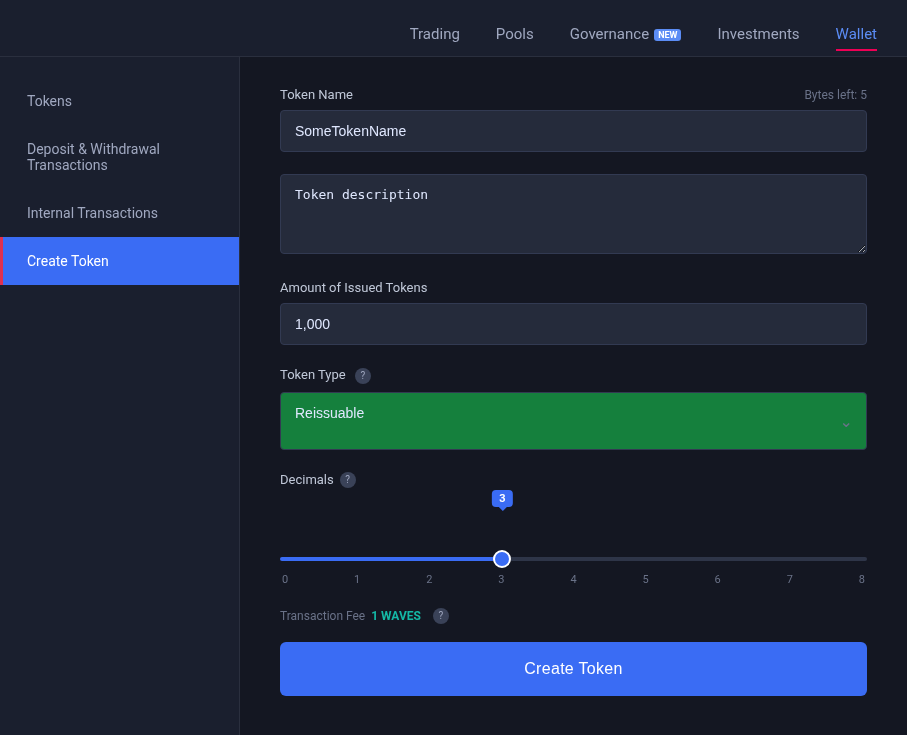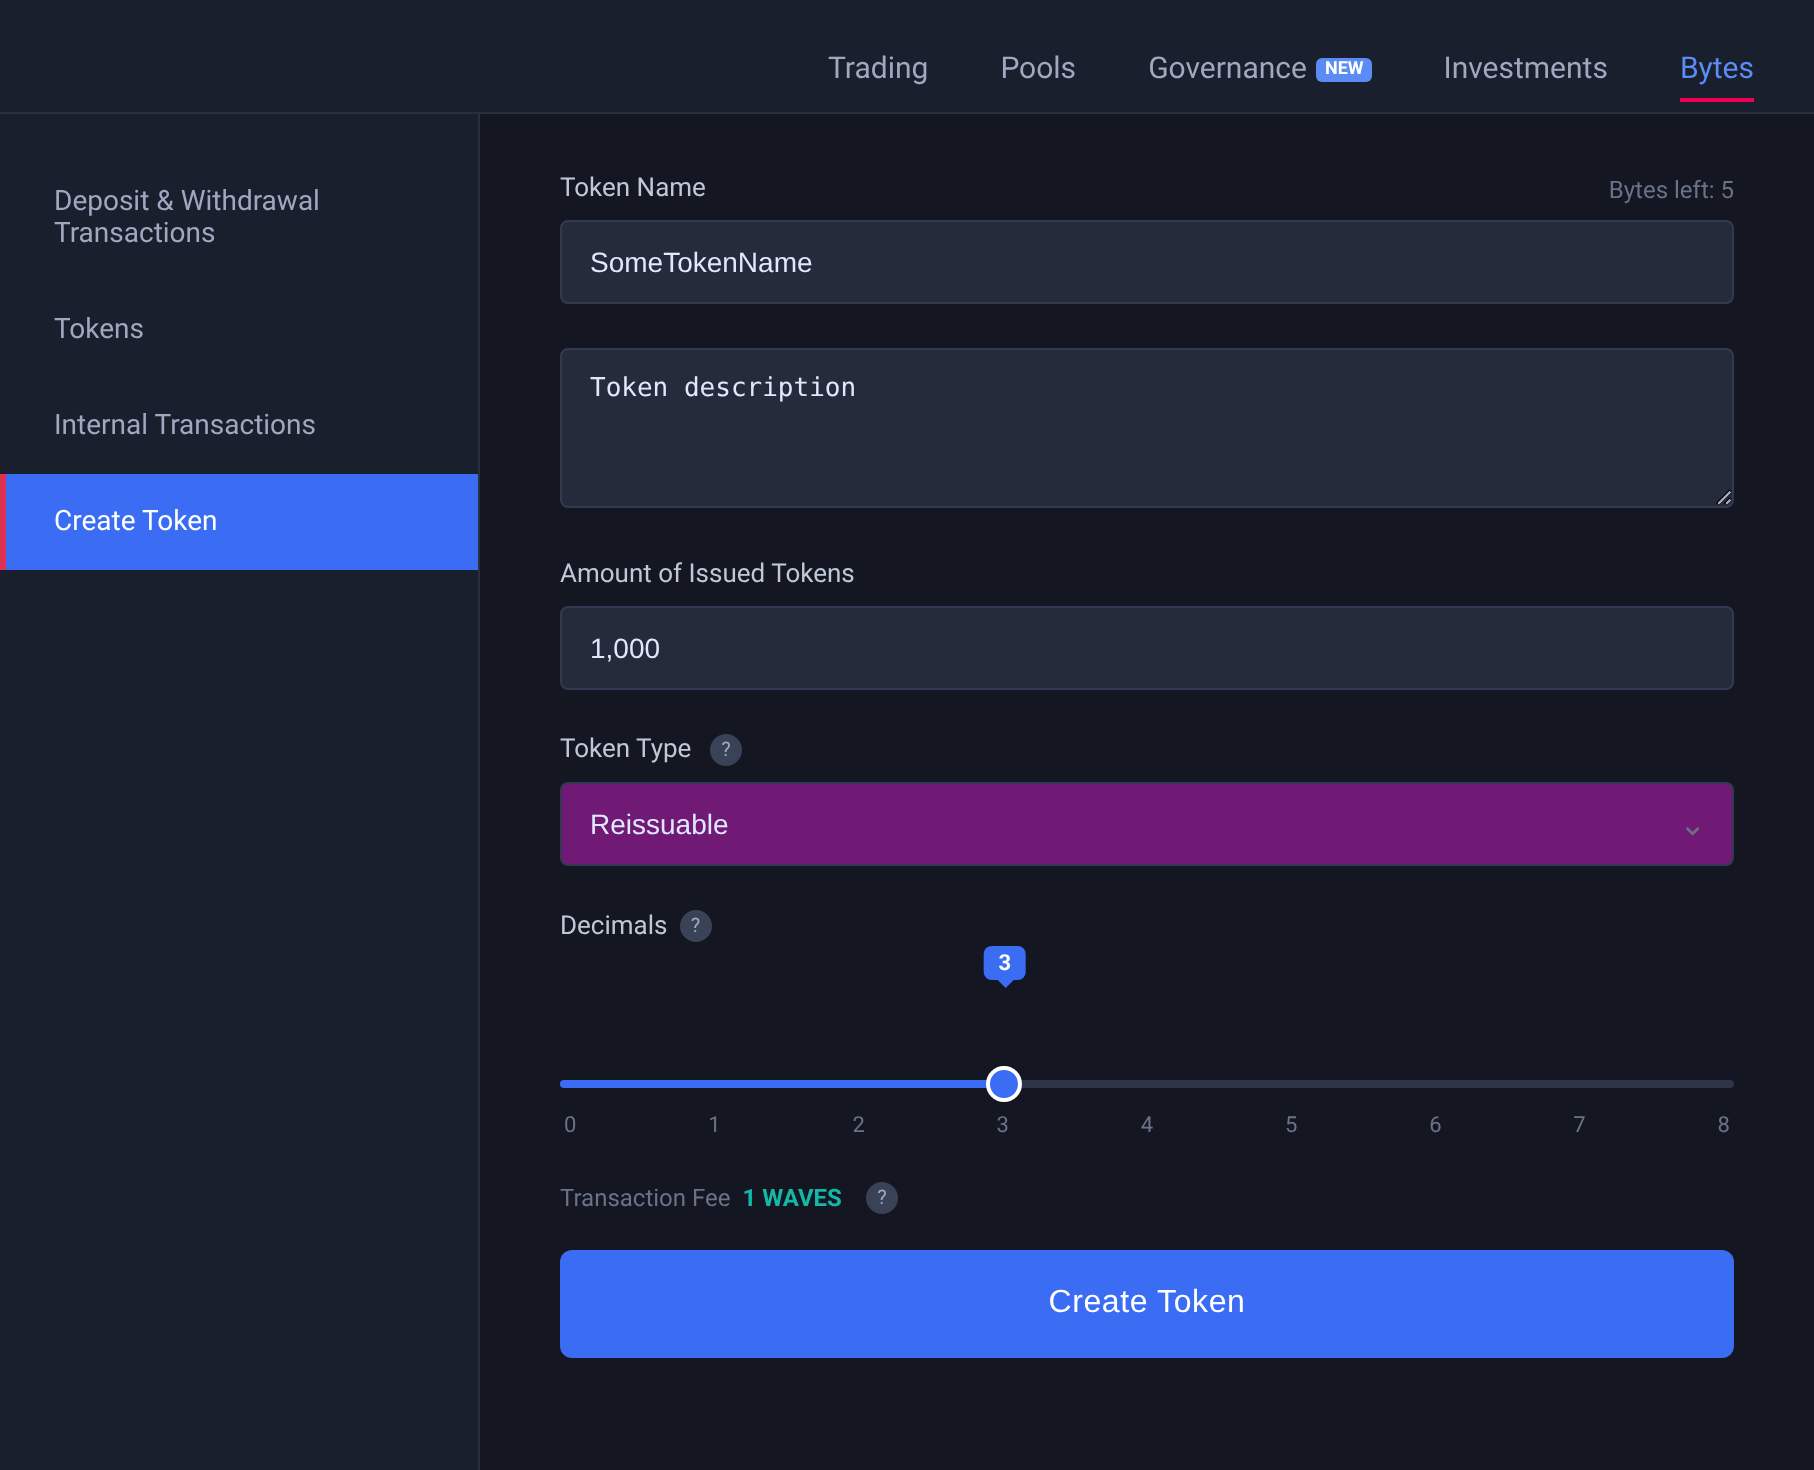"Bytes" span.nav-item { text: Bytes -> Wallet }
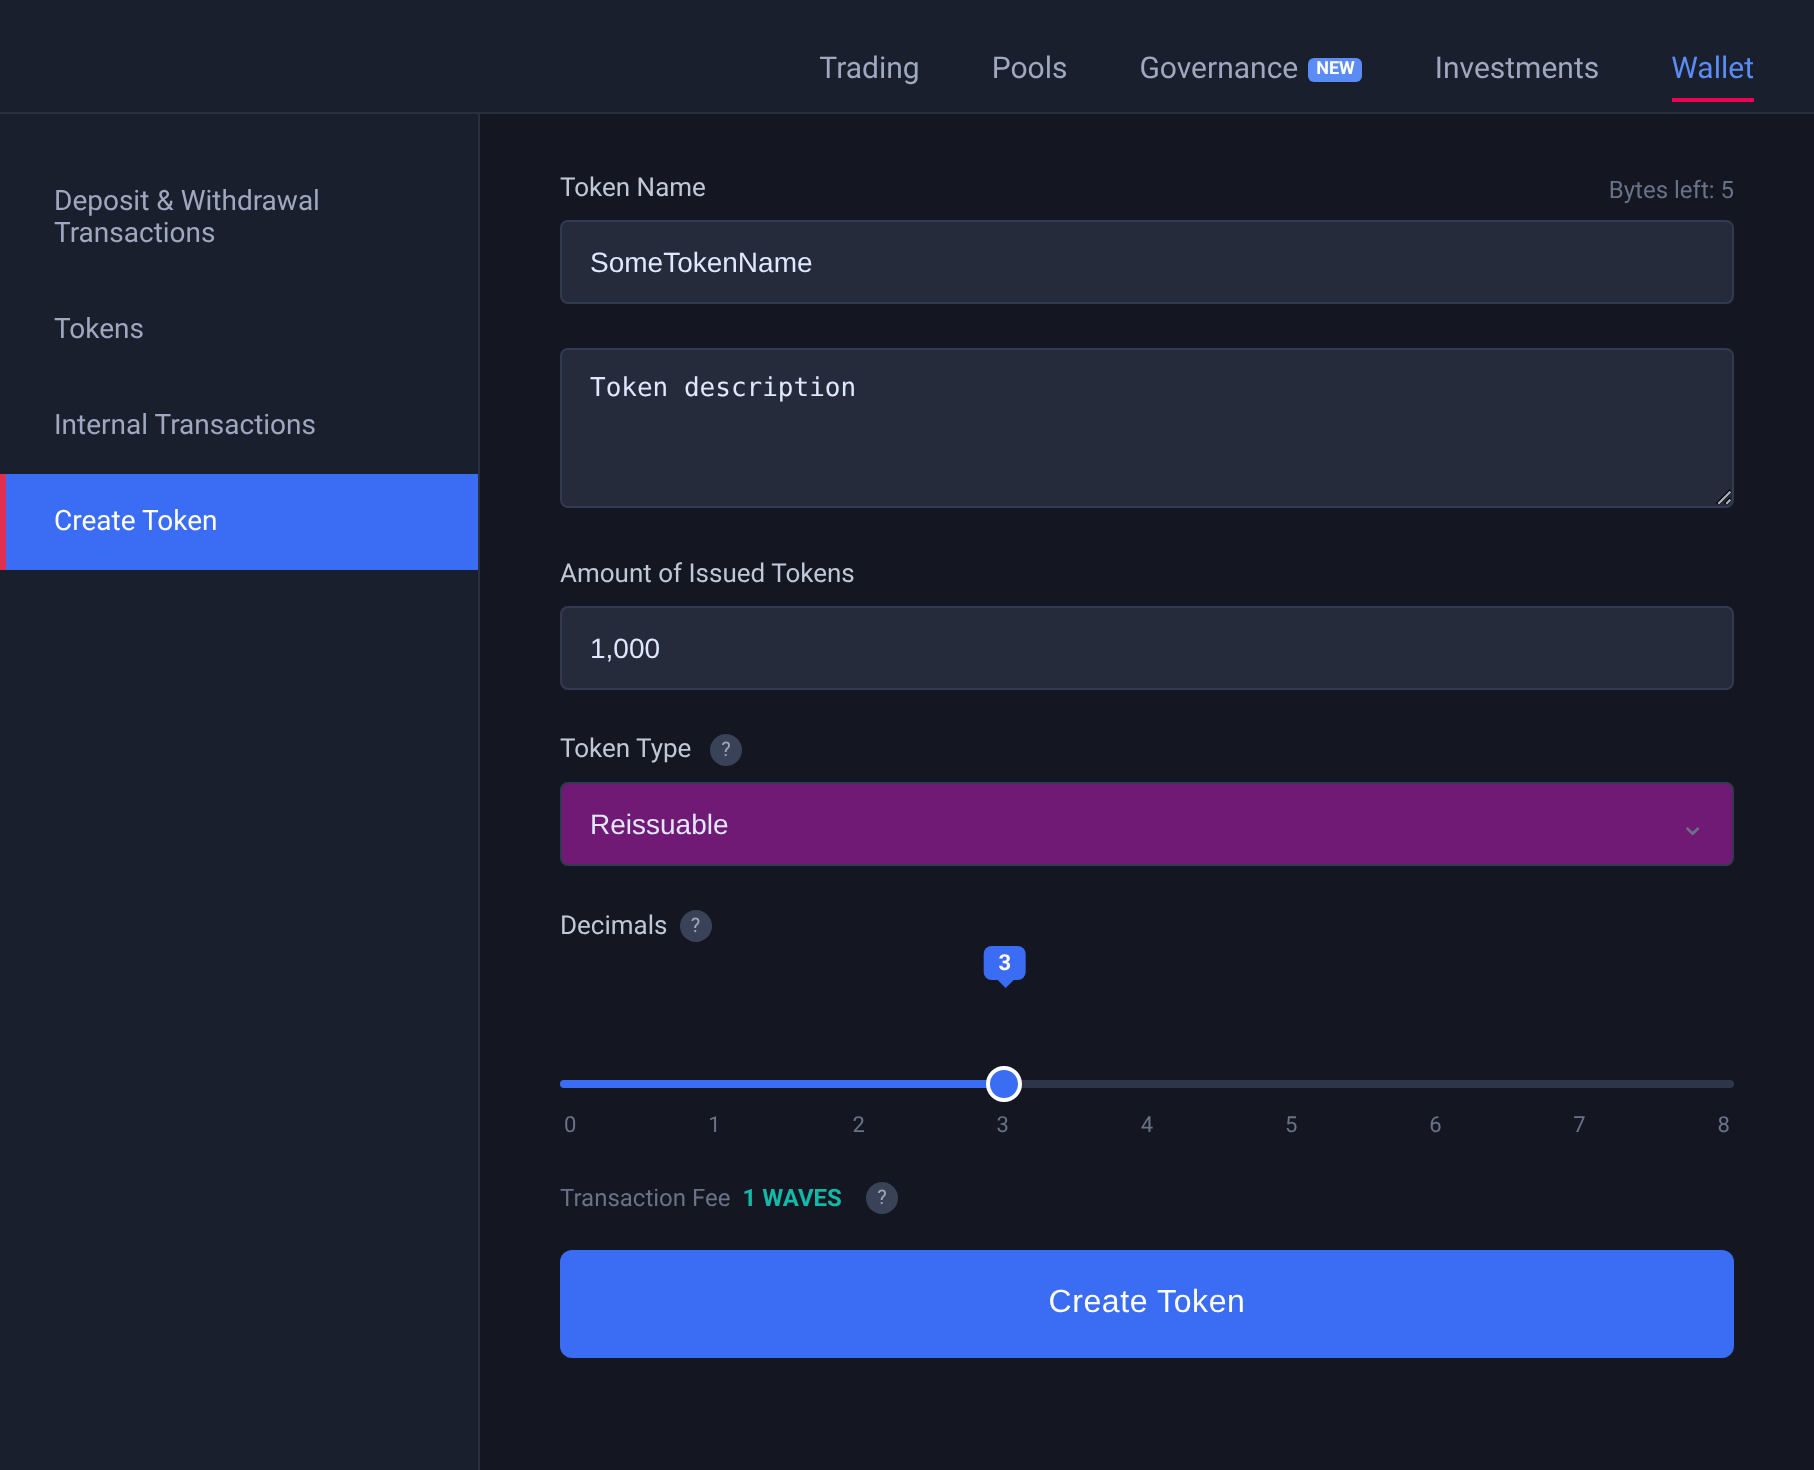"Deposit & Withdrawal" div.sidebar-item { order: before "Tokens" -> after "Tokens" }
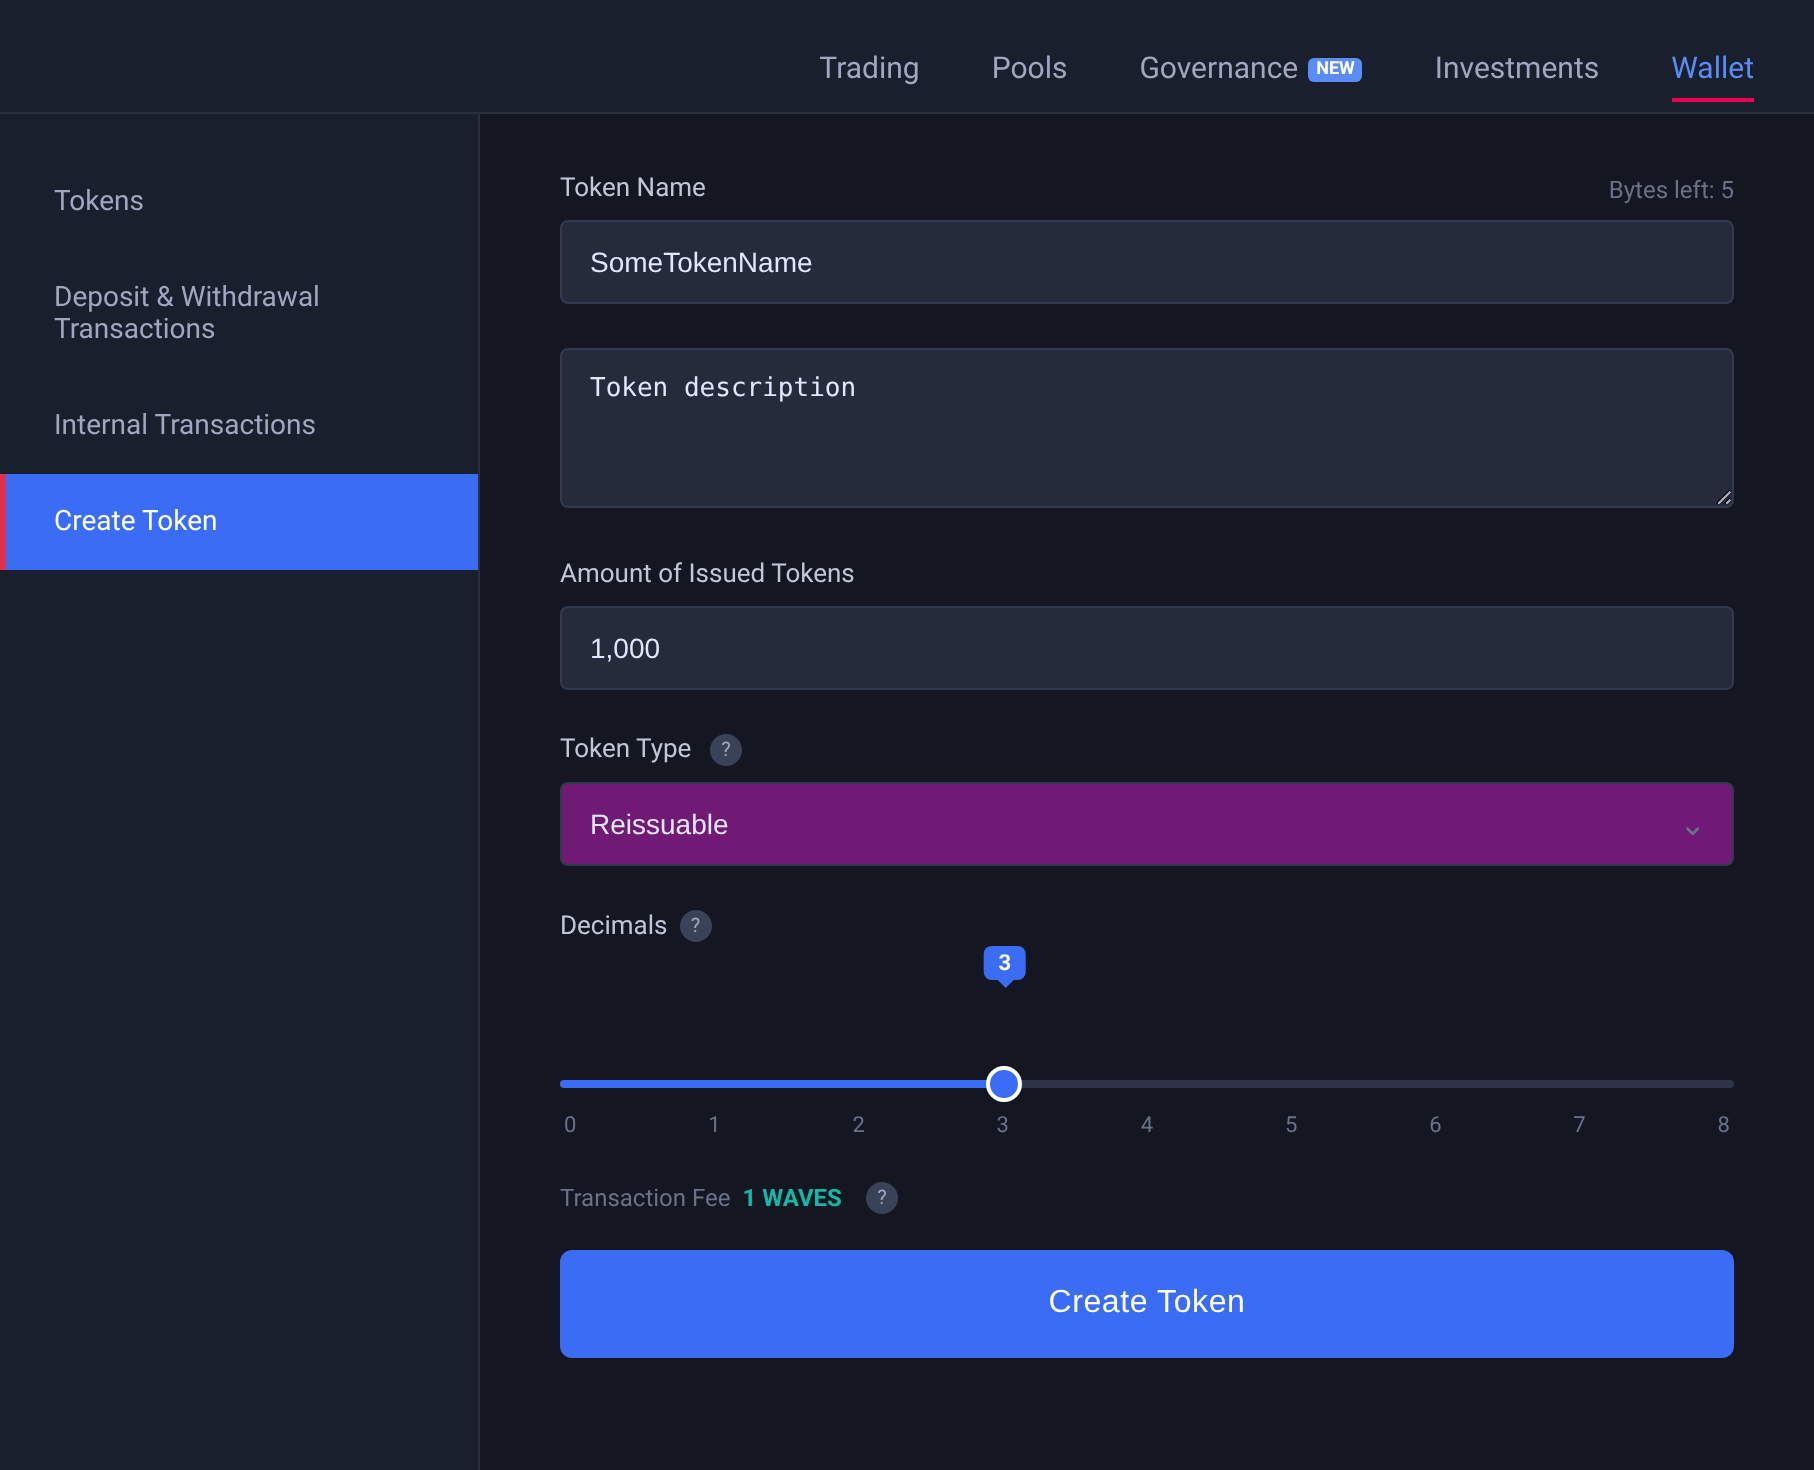"Reissuable" .field-select { background: #701a75 -> #15803d; padding: 12px 40px 12px 14px -> 12px 40px 28px 14px }
